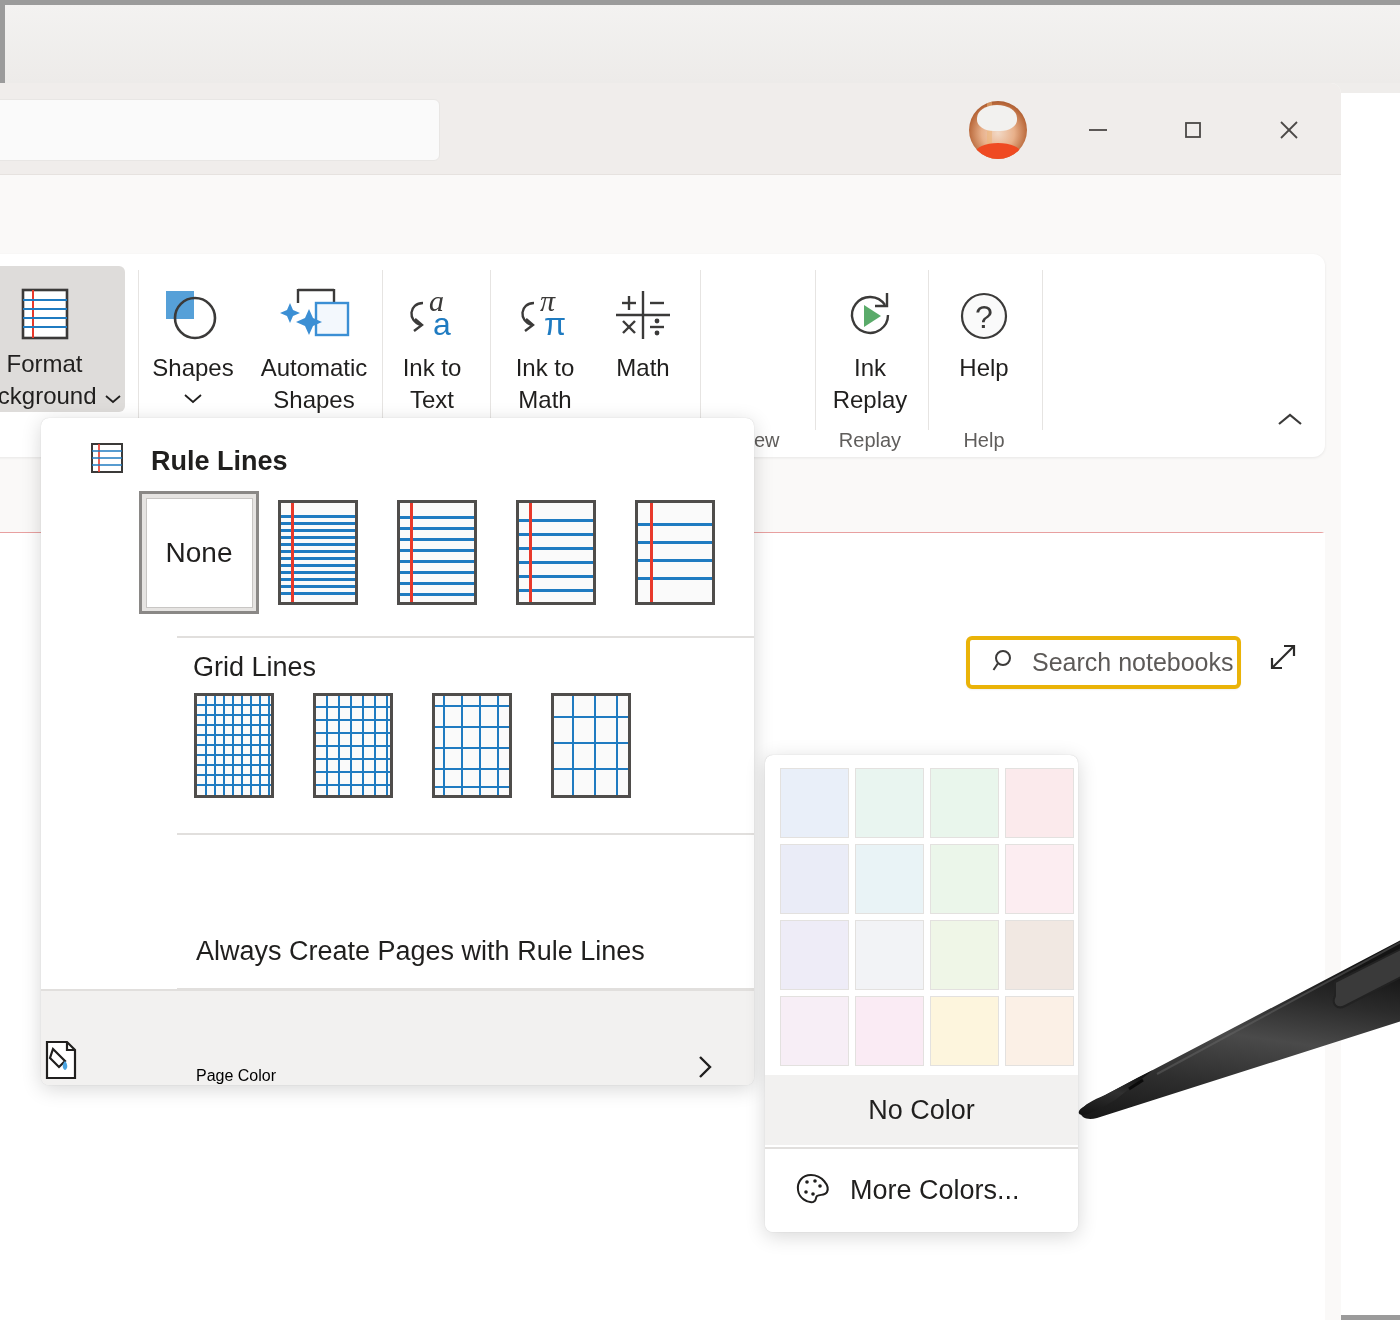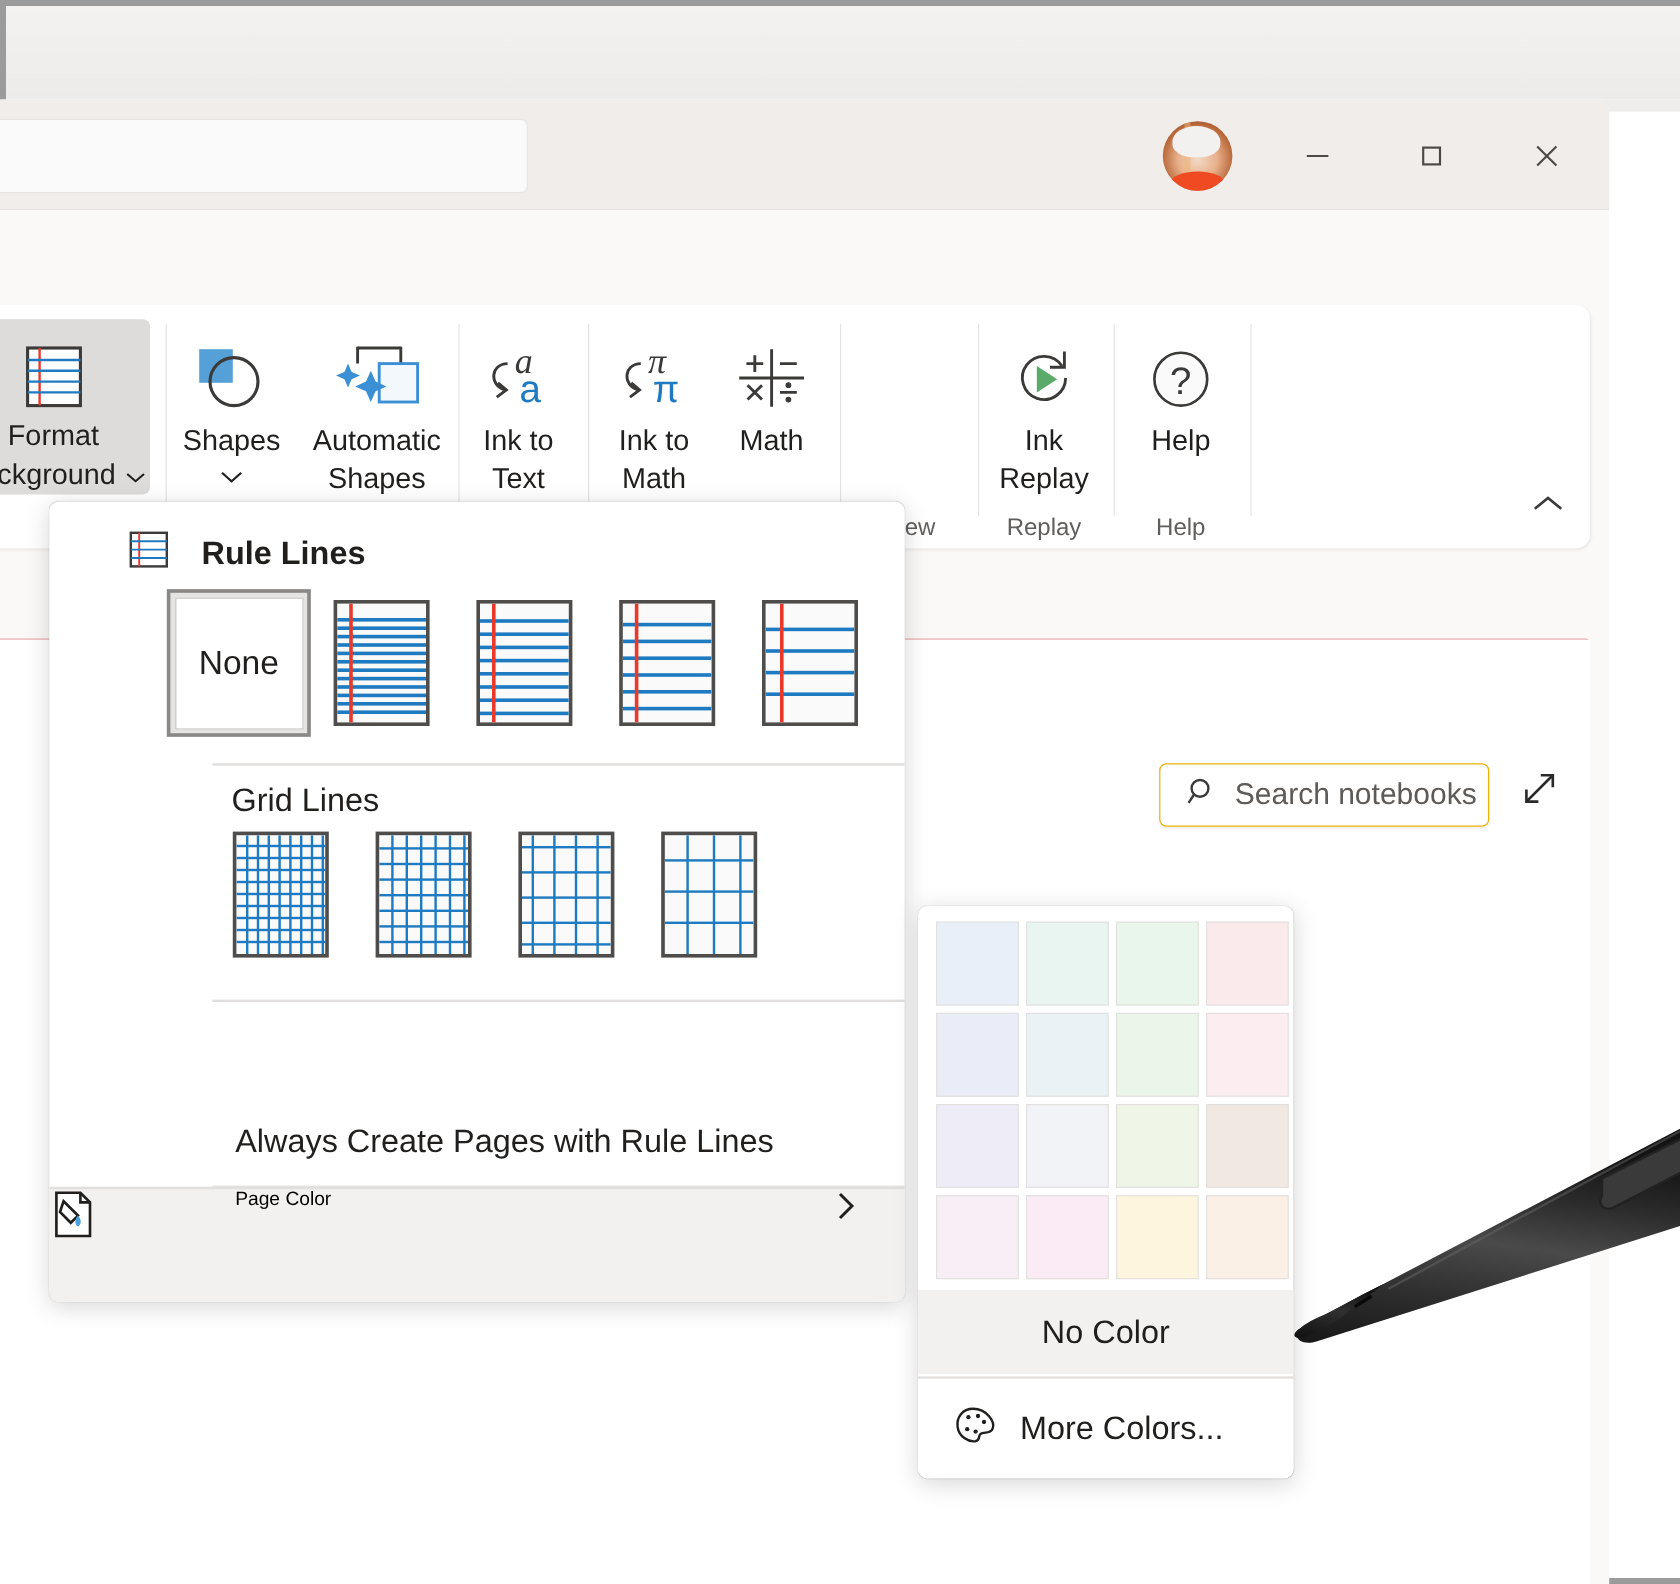"Rule Lines" .dd-head { left: 17px -> 0 }
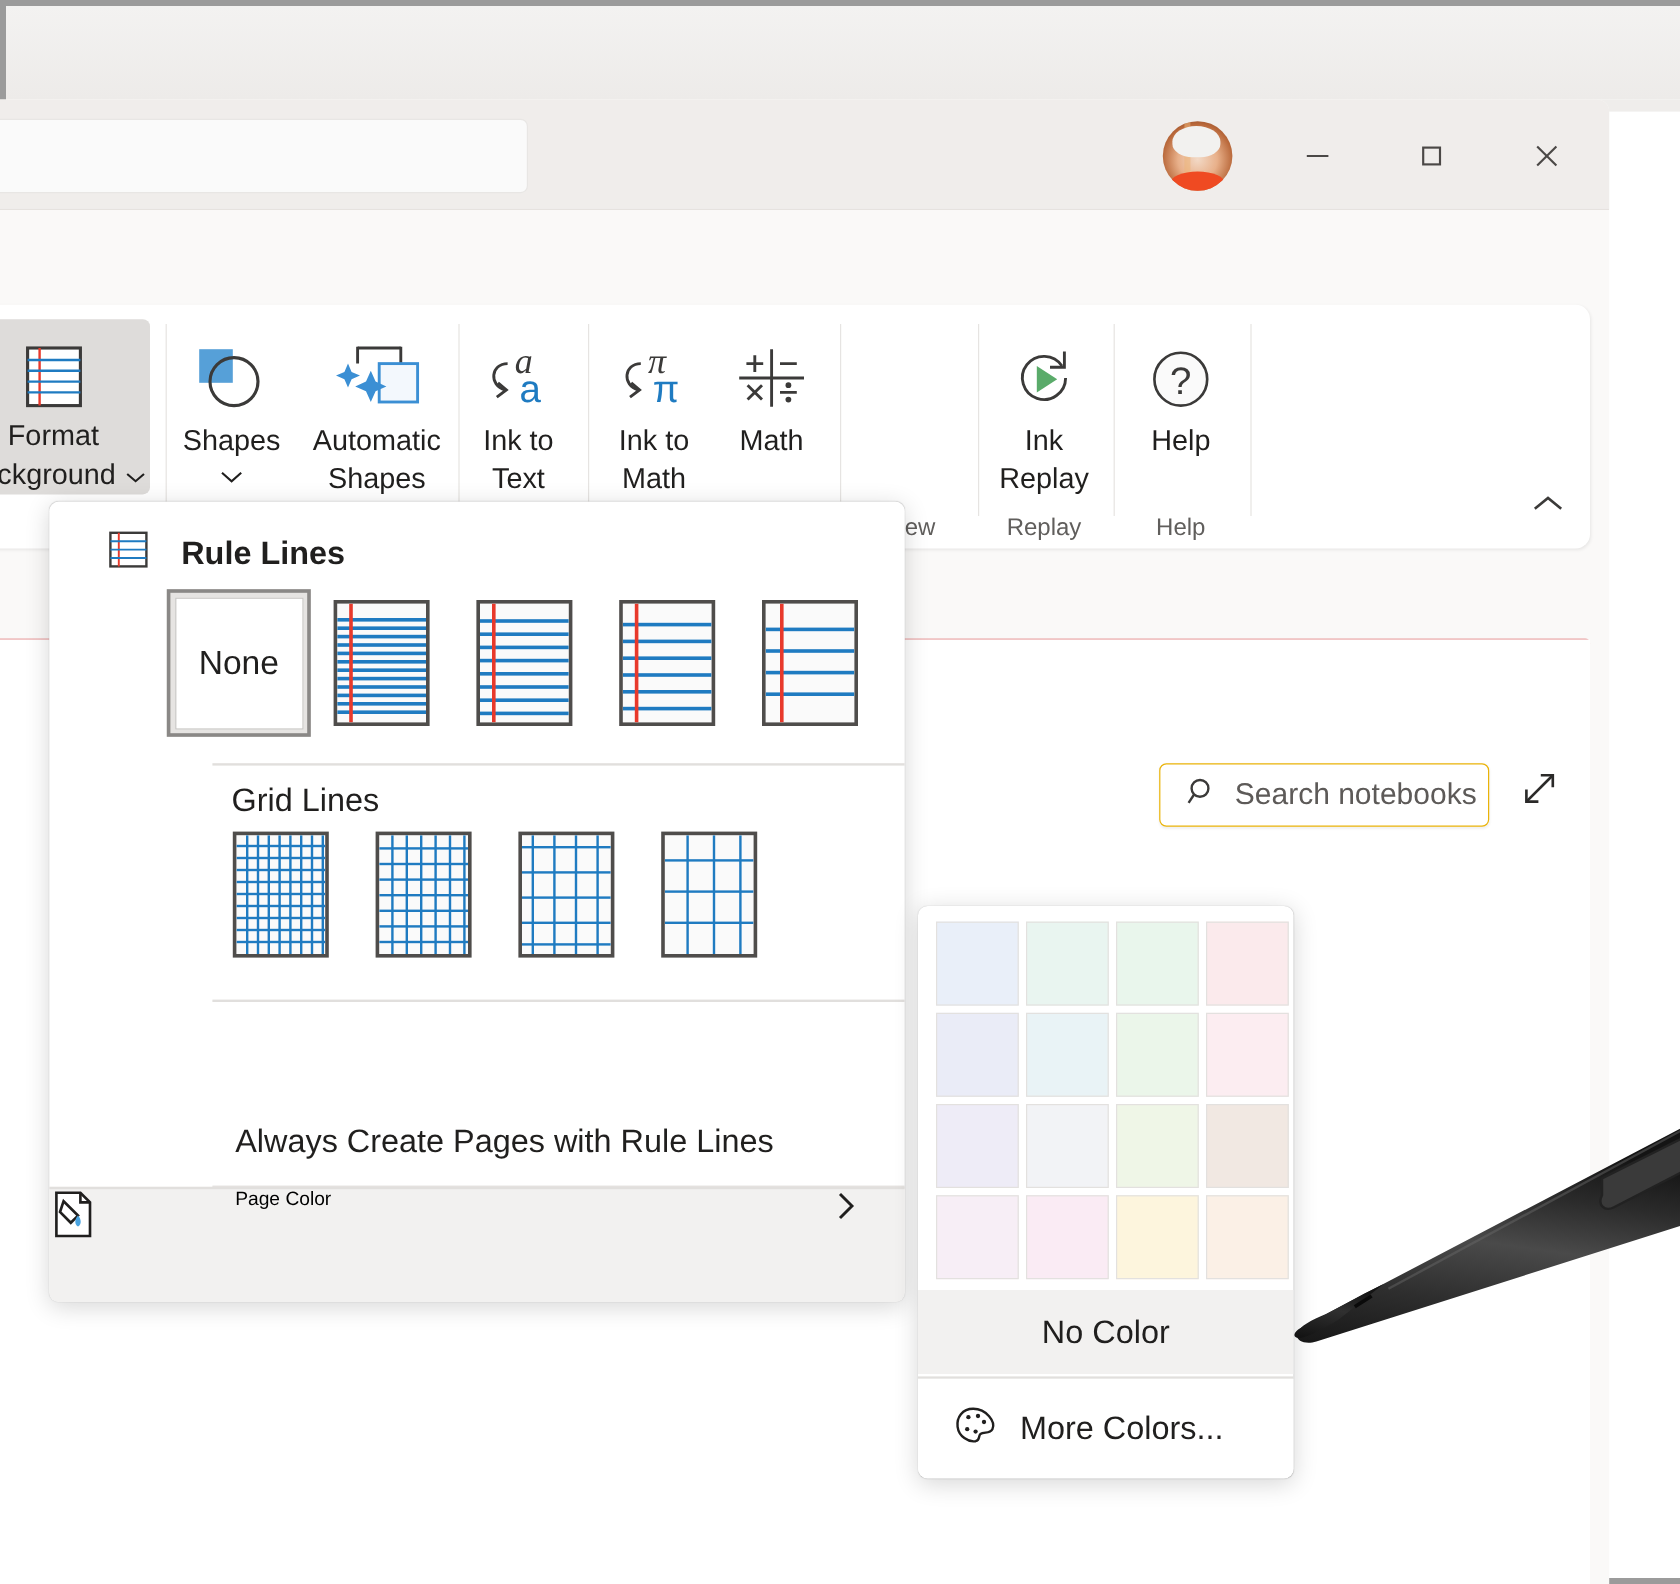"Search notebooks" .search-notebooks { border: 1px solid #eab308 -> 4px solid #eab308 }
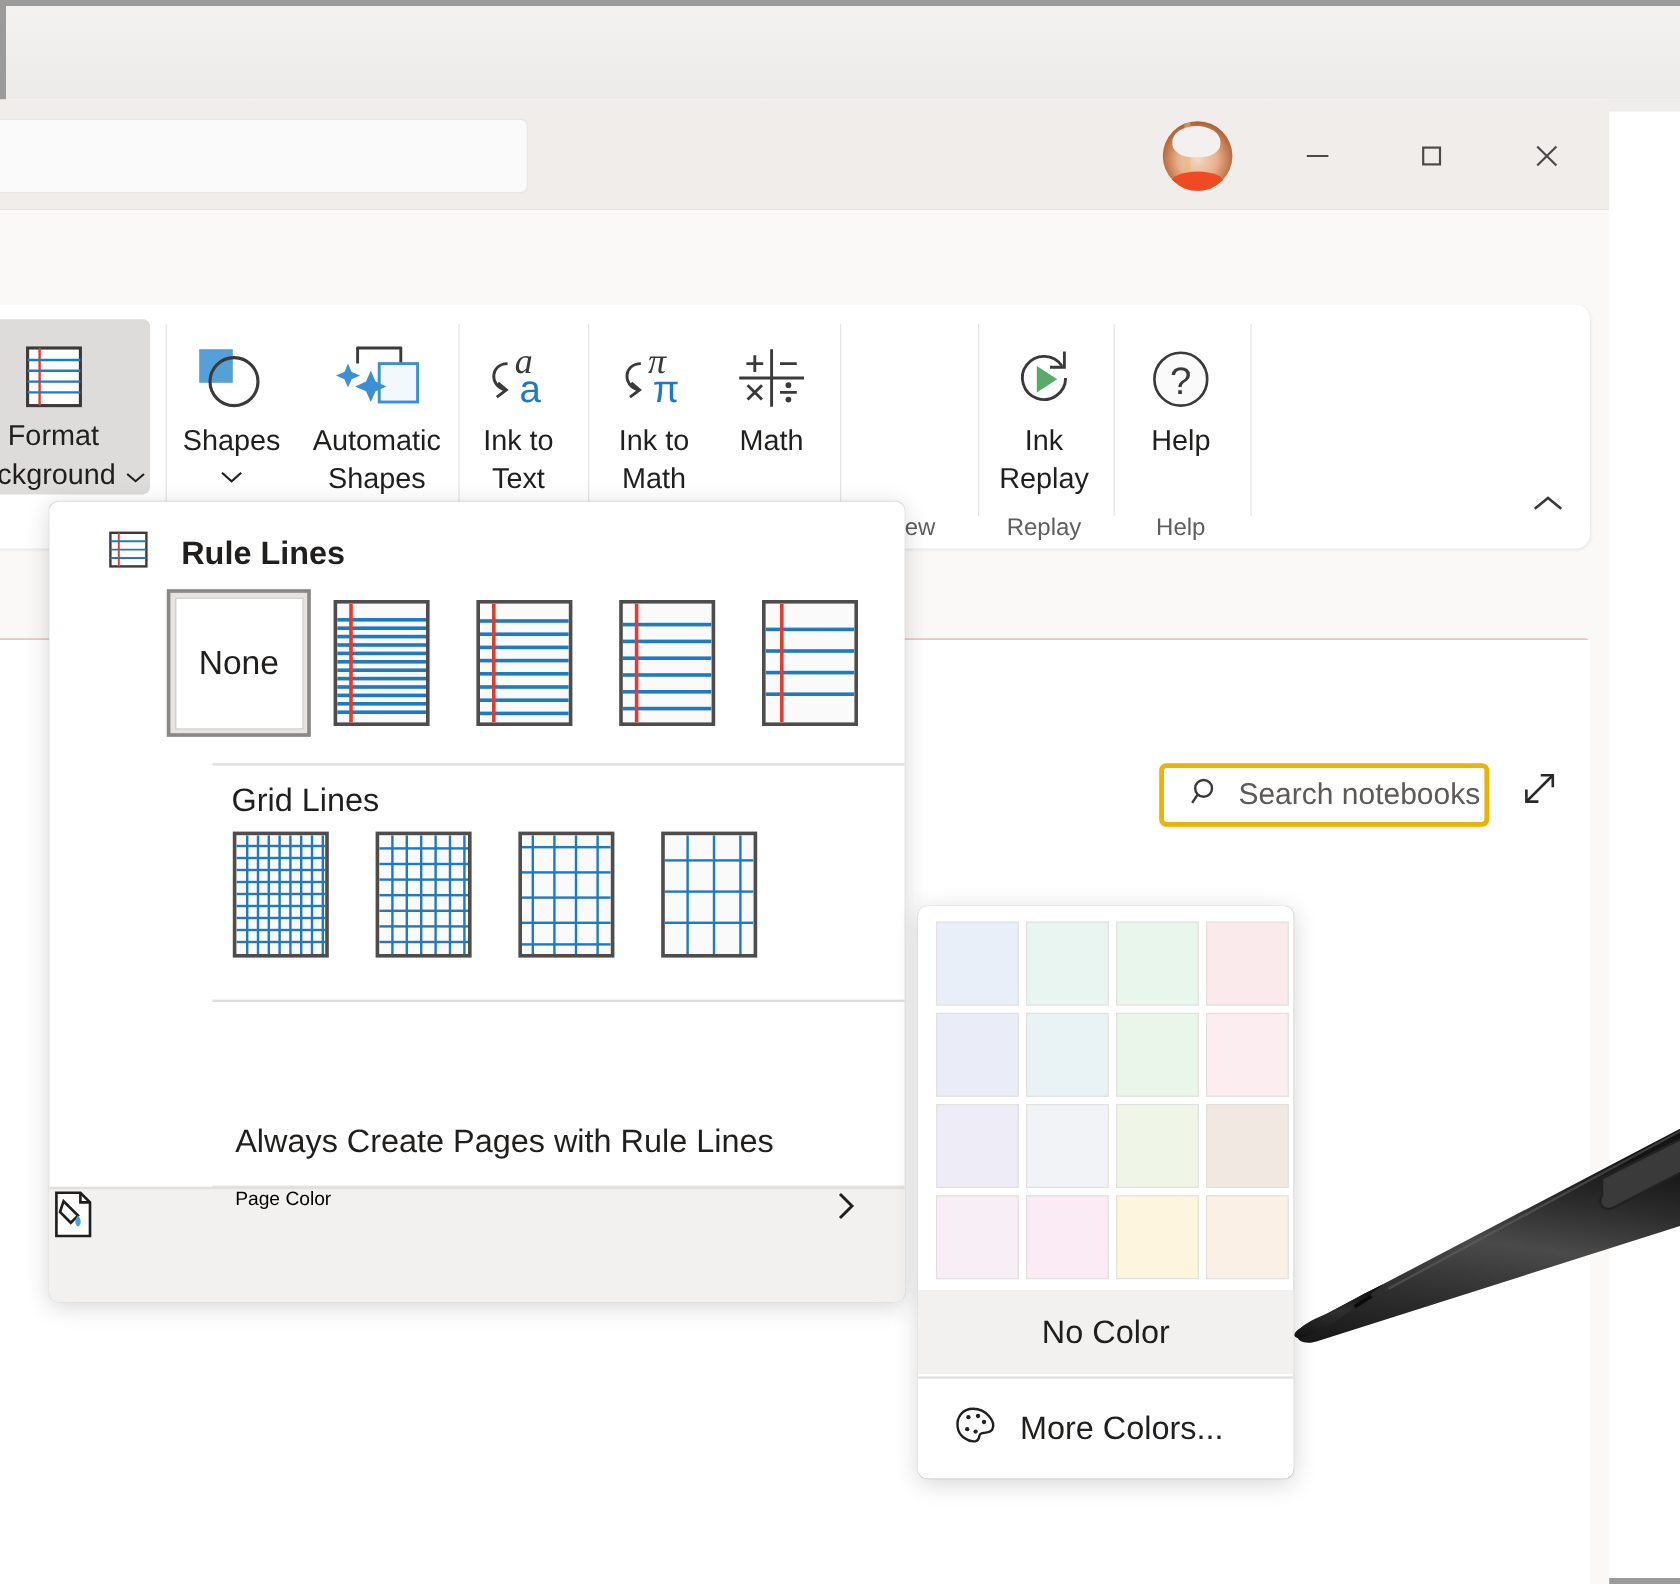"Page Color" .dd-footer { align-items: flex-start -> flex-end }
